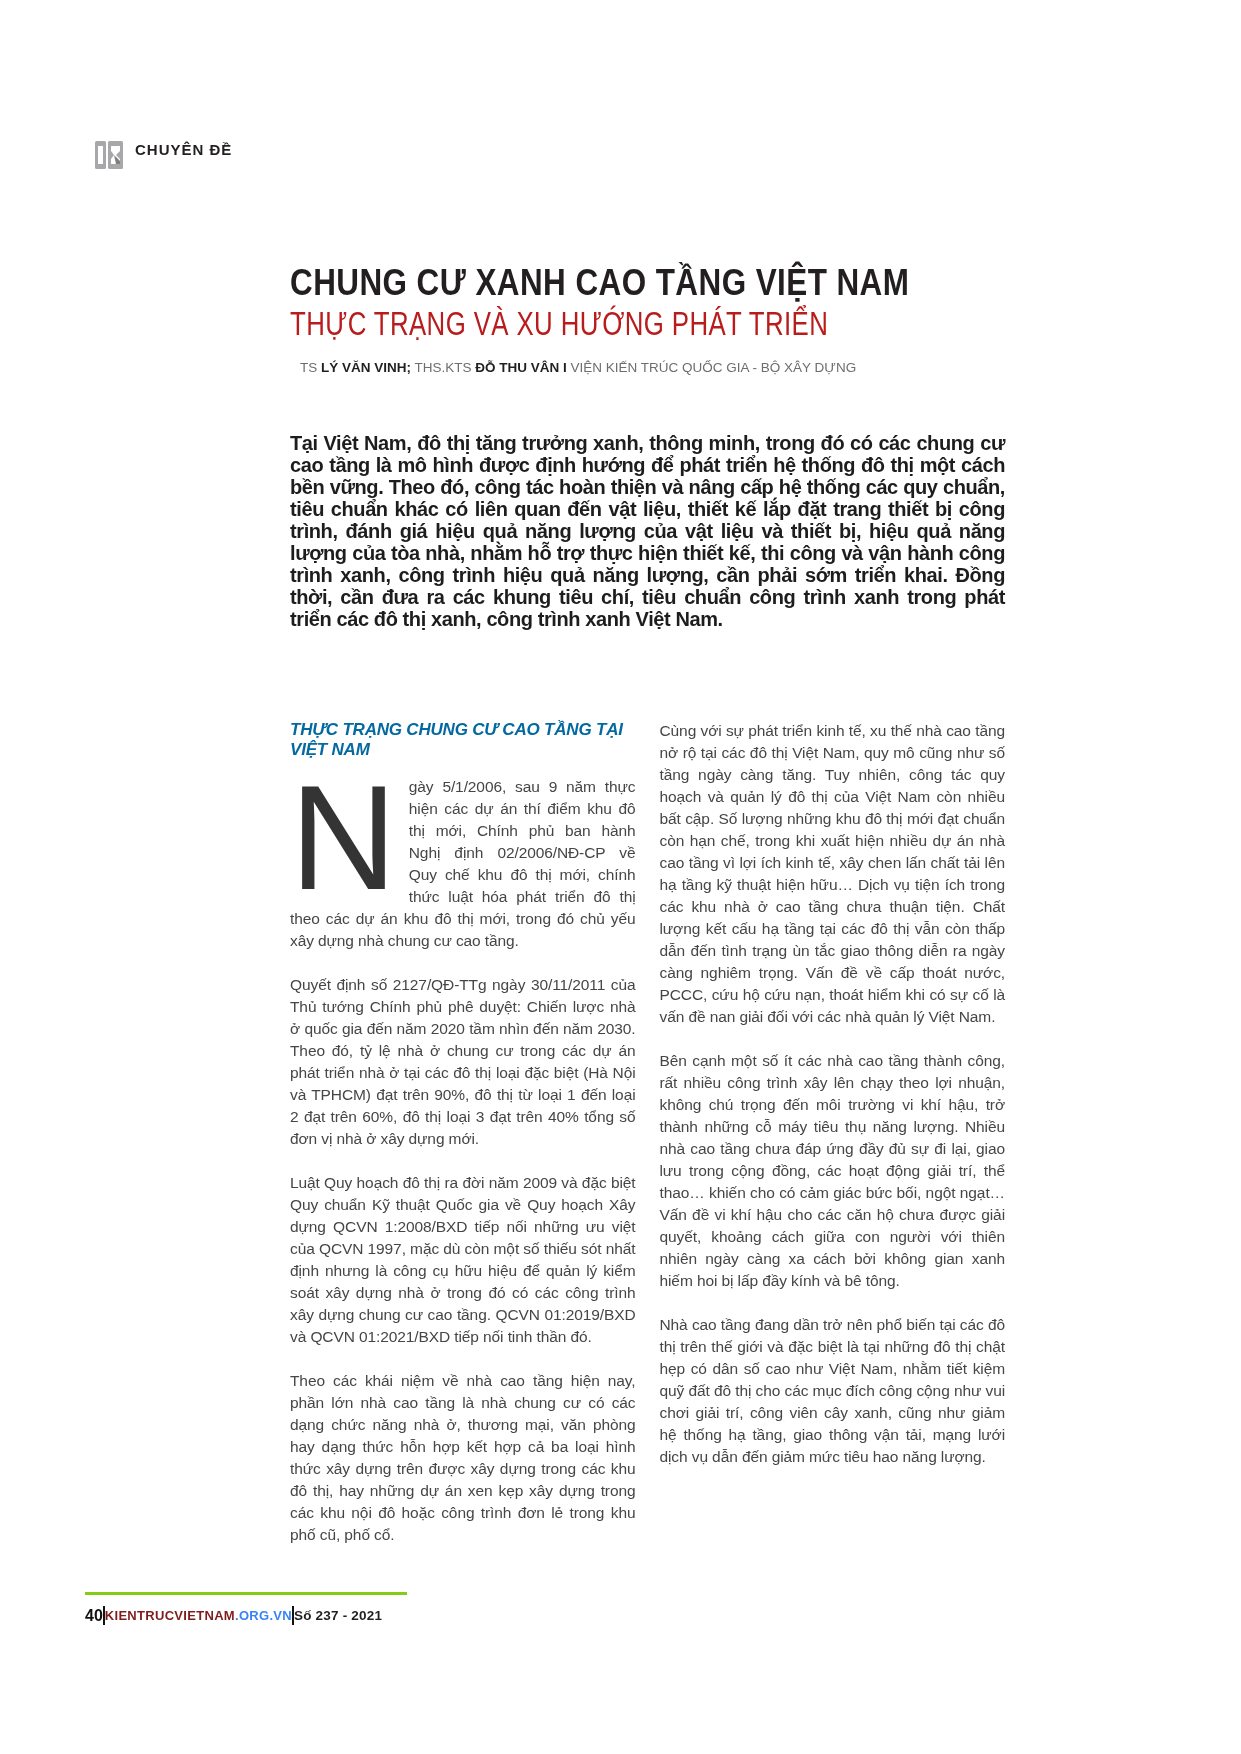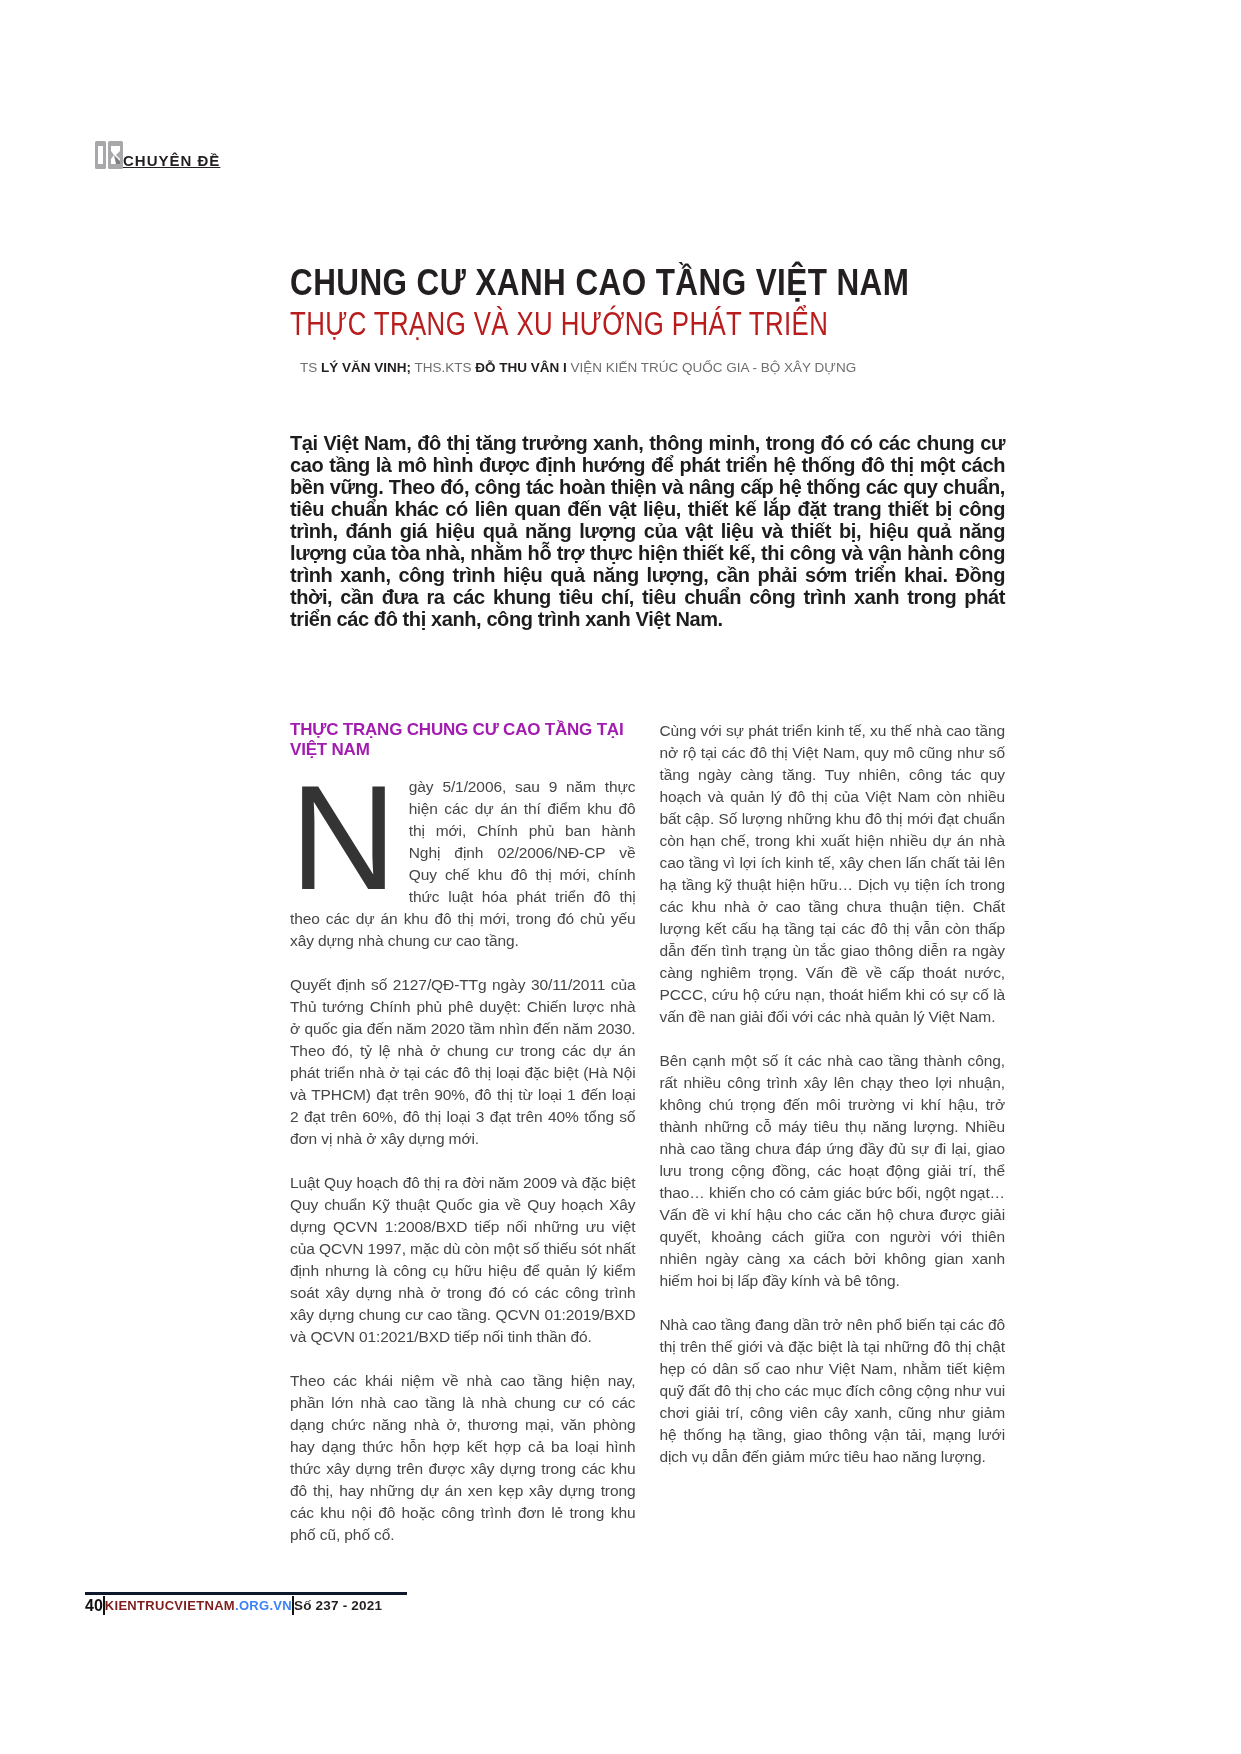"CHUYÊN ĐỀ" .topbar { align-items: flex-end -> flex-start; gap: 0 -> 12px; text-decoration: underline -> none }
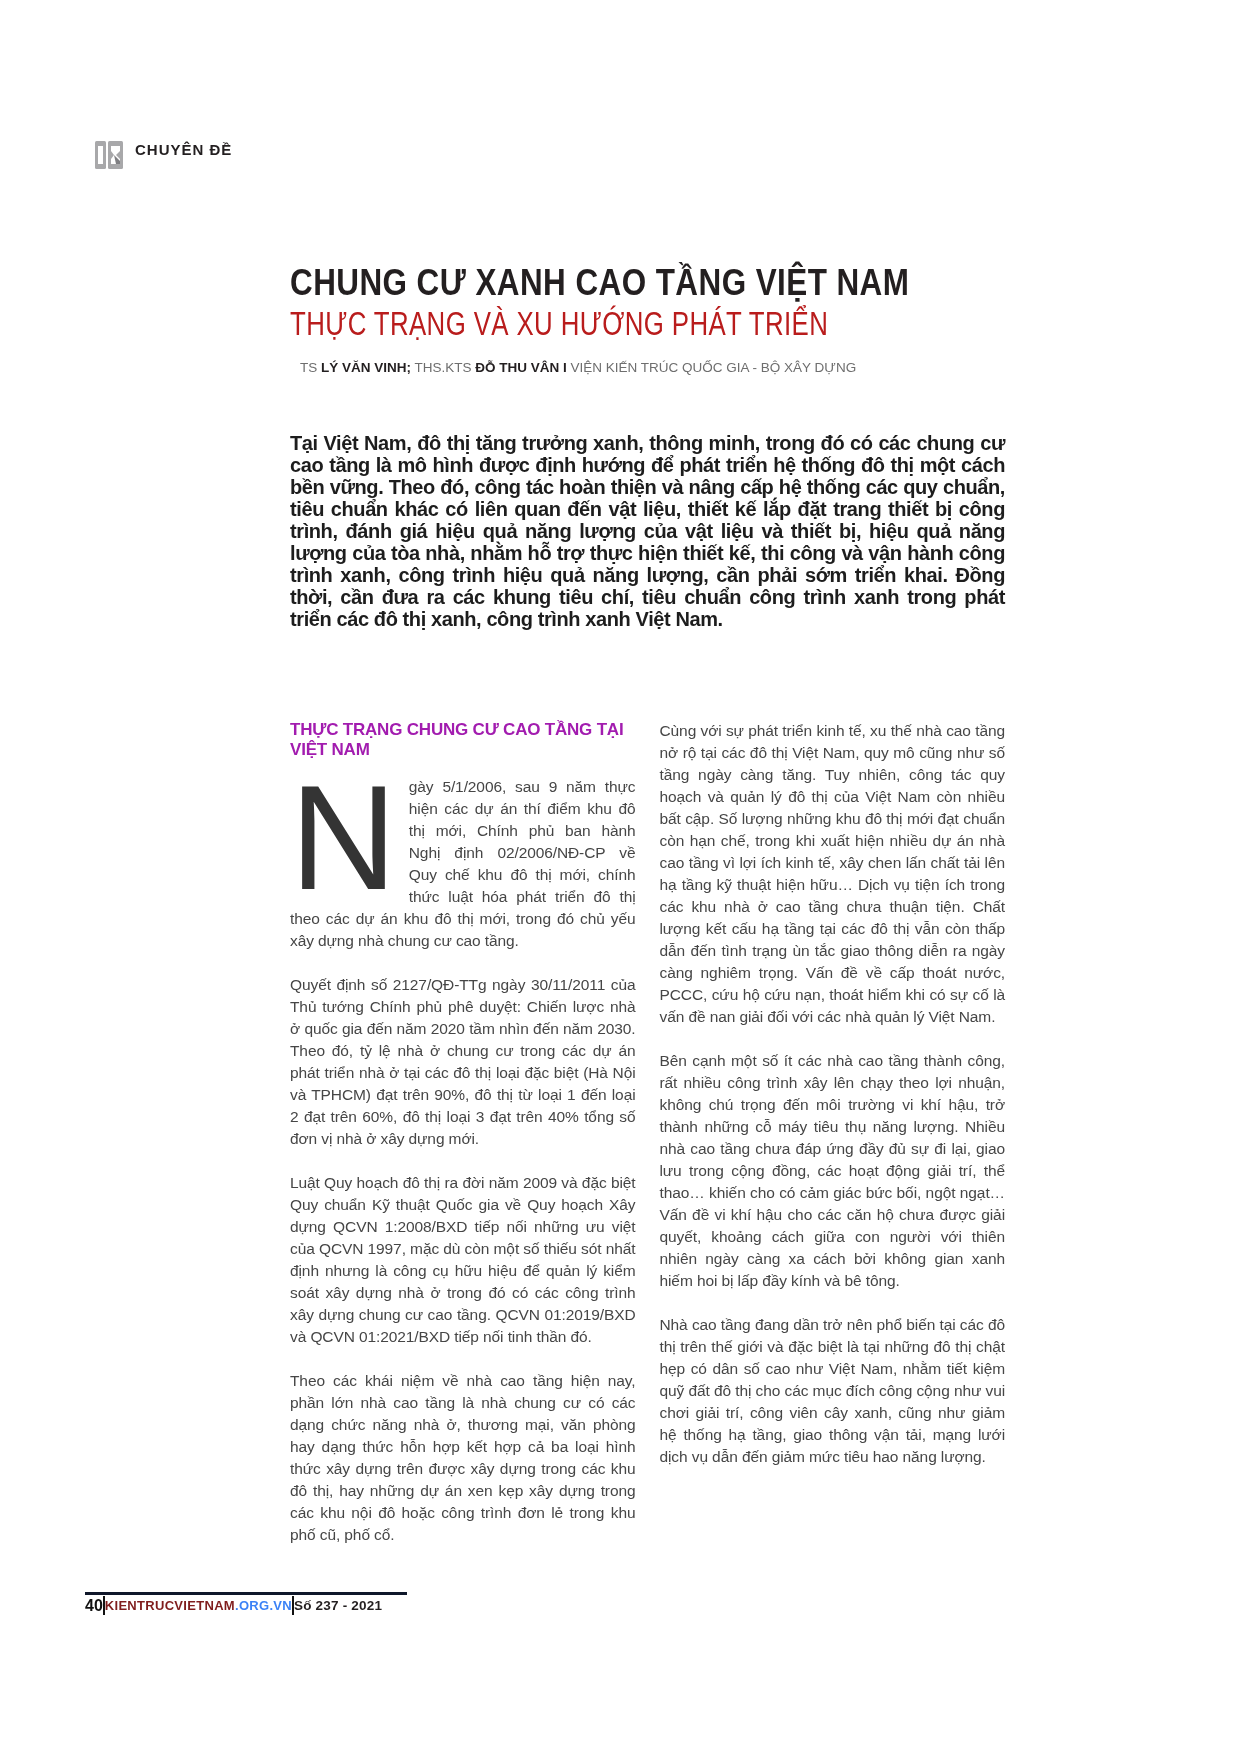"THỰC TRẠNG CHUNG CƯ CAO" .col-heading { color: #a21caf -> #0369a1; font-style: none -> italic }
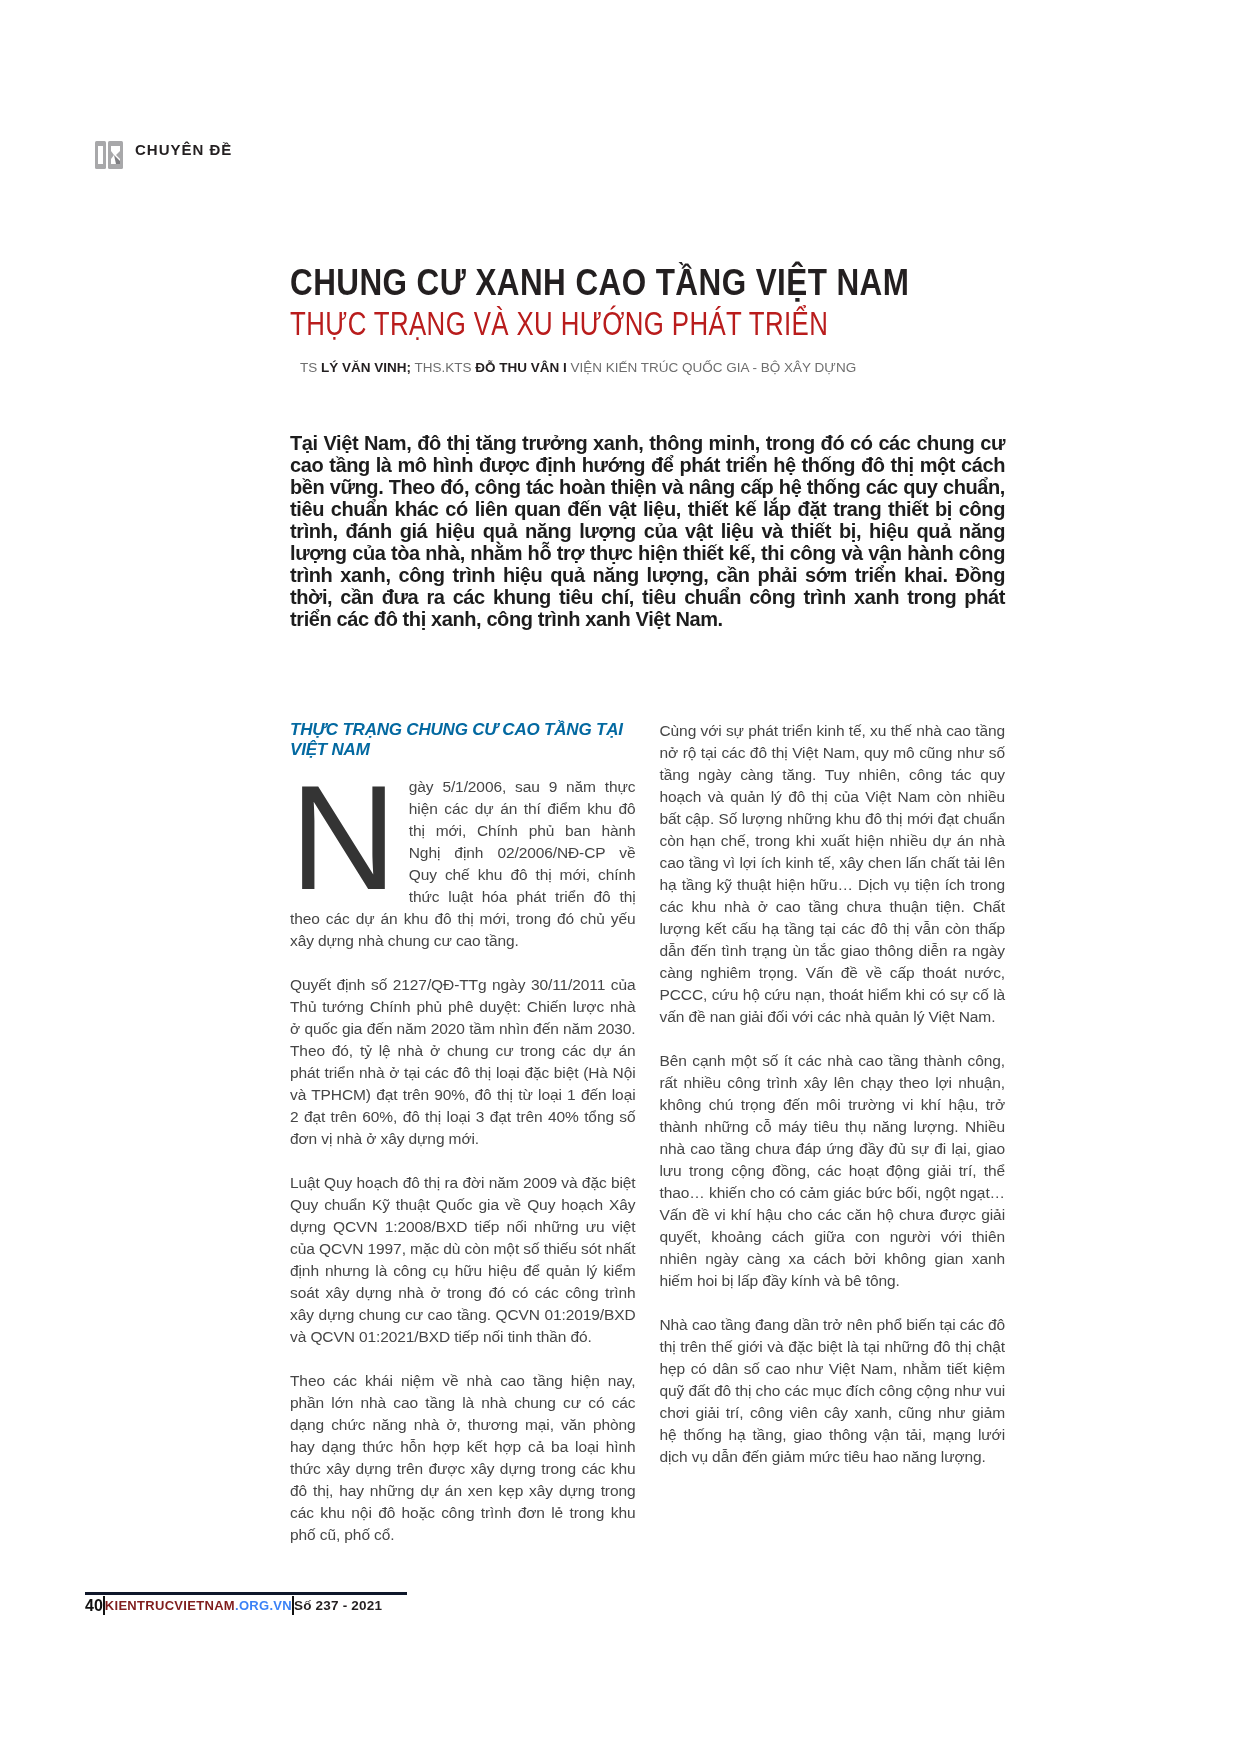"40" .footer { border-top: 3px solid #0f172a -> 3px solid #84cc16; padding-top: 1px -> 11px }
